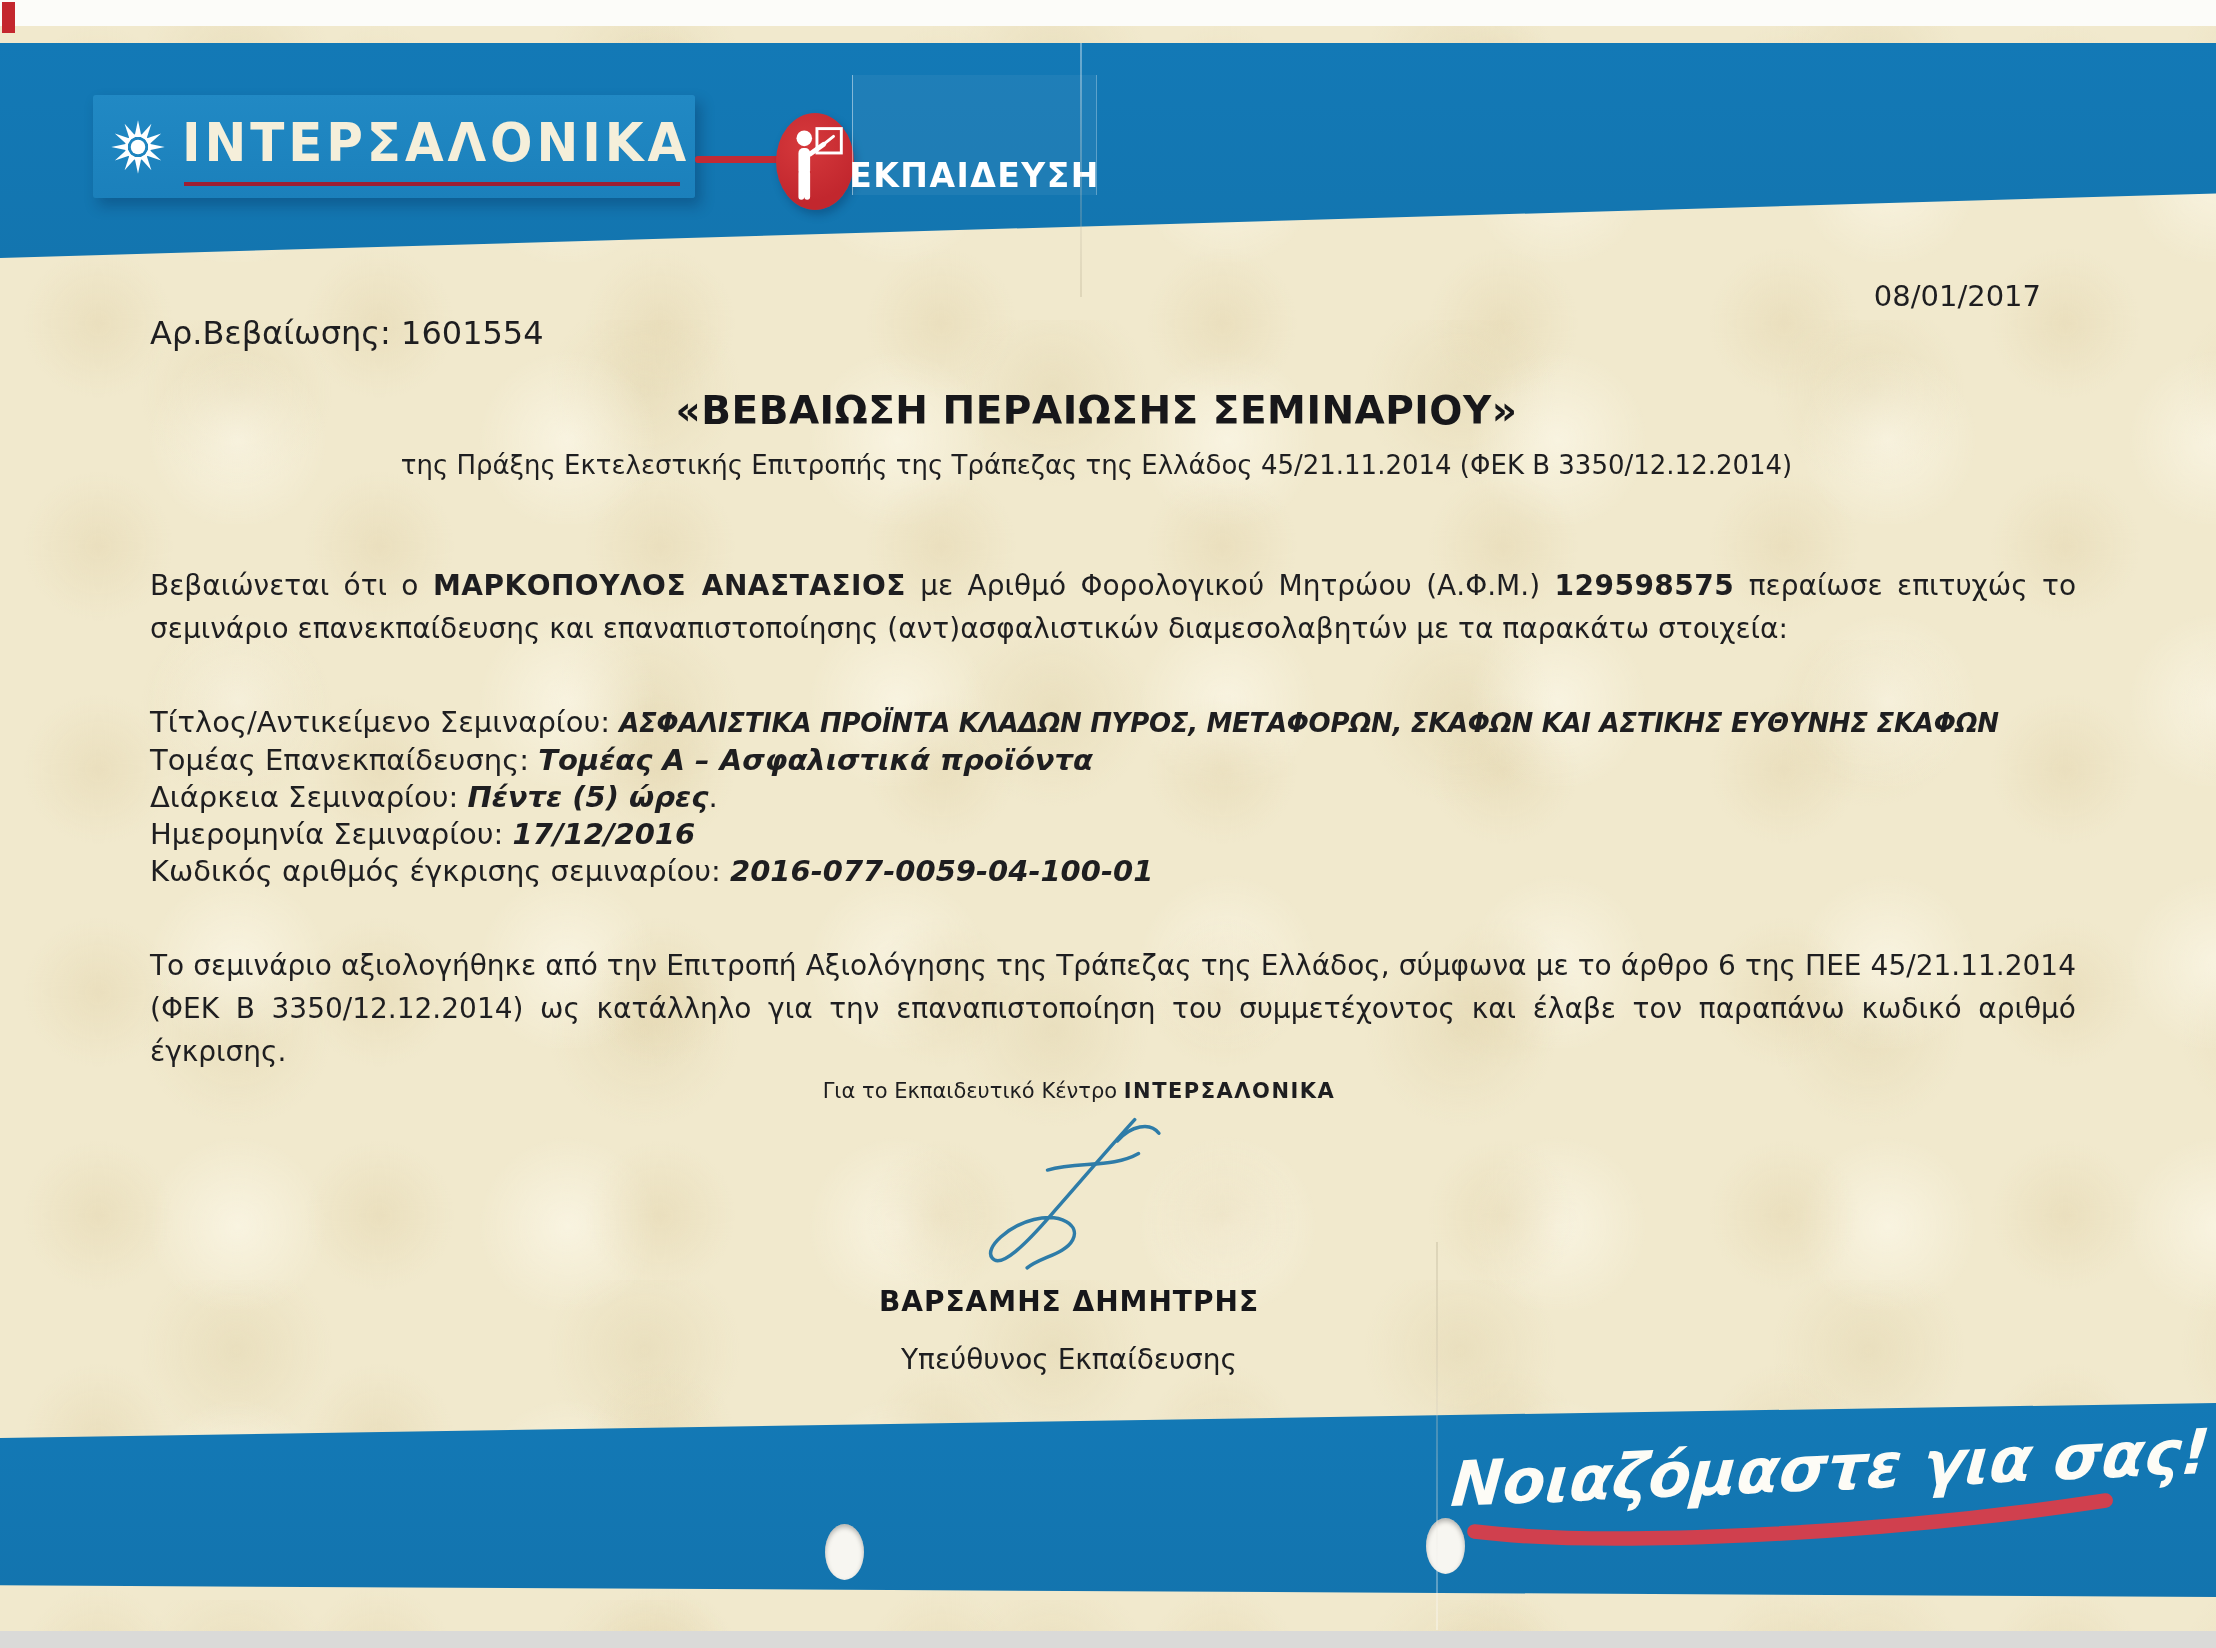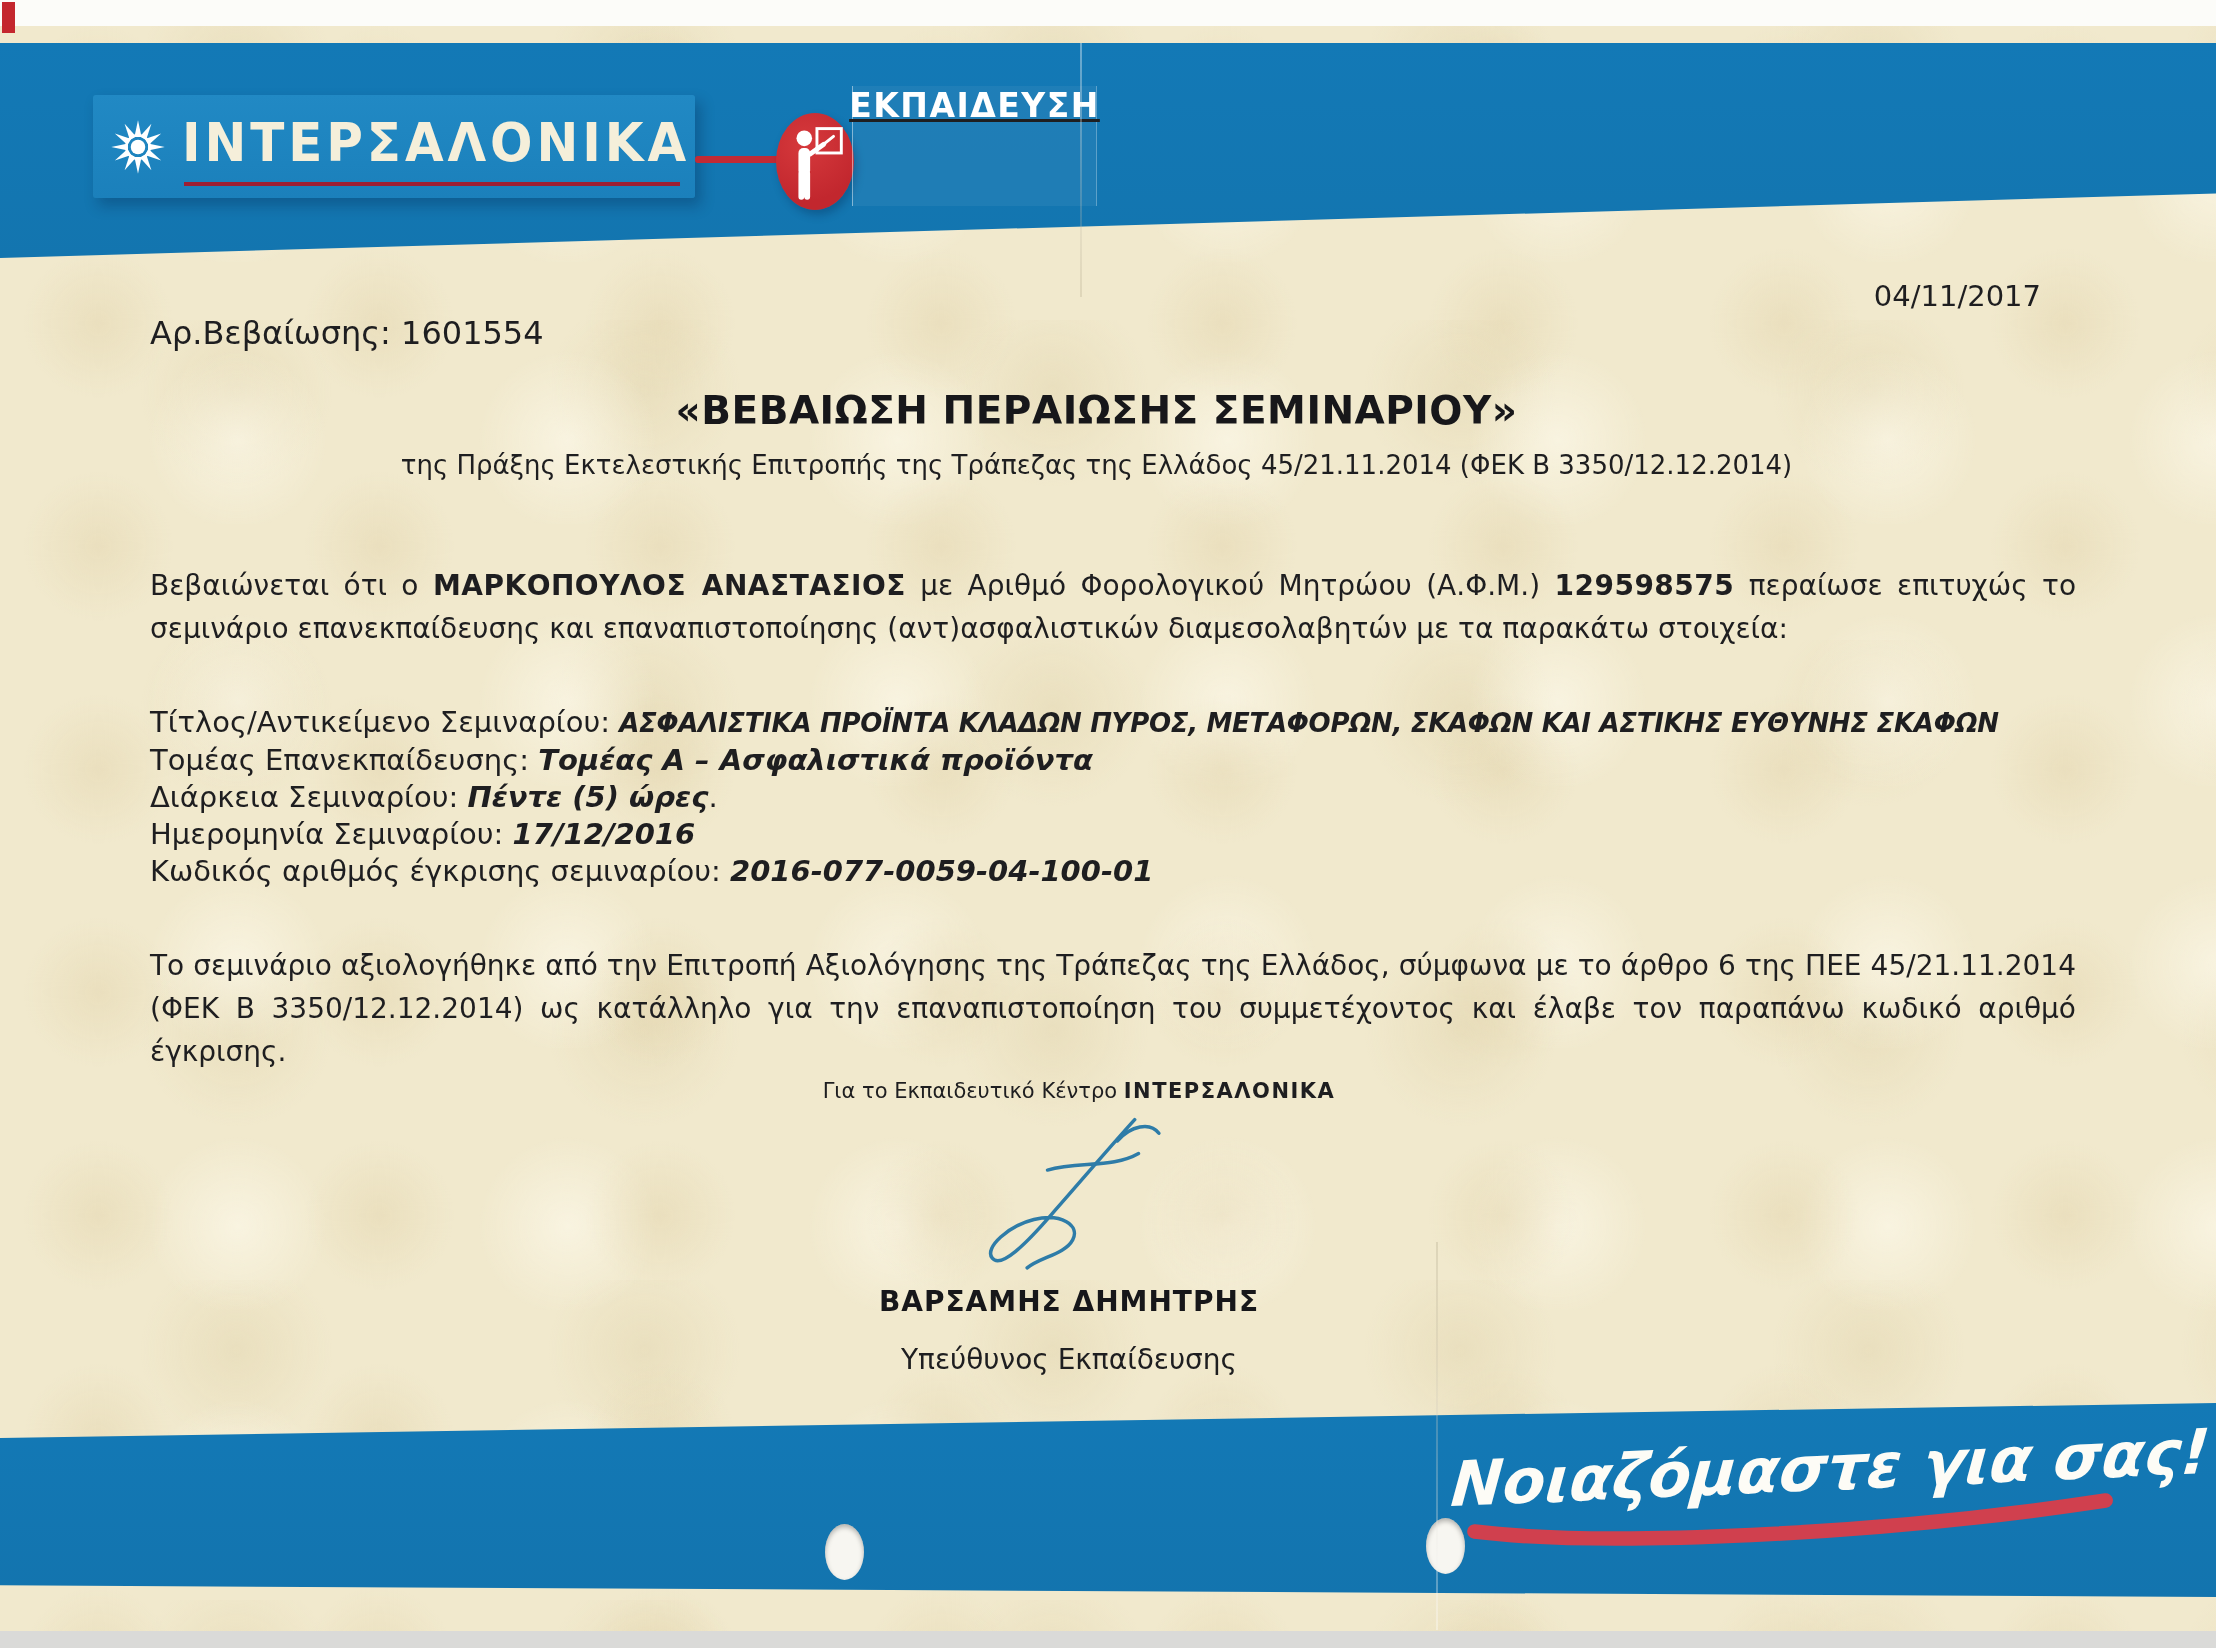"ΕΚΠΑΙΔΕΥΣΗ" .division-panel { align-items: flex-start -> flex-end; text-decoration: underline -> none; top: 43px -> 32px }
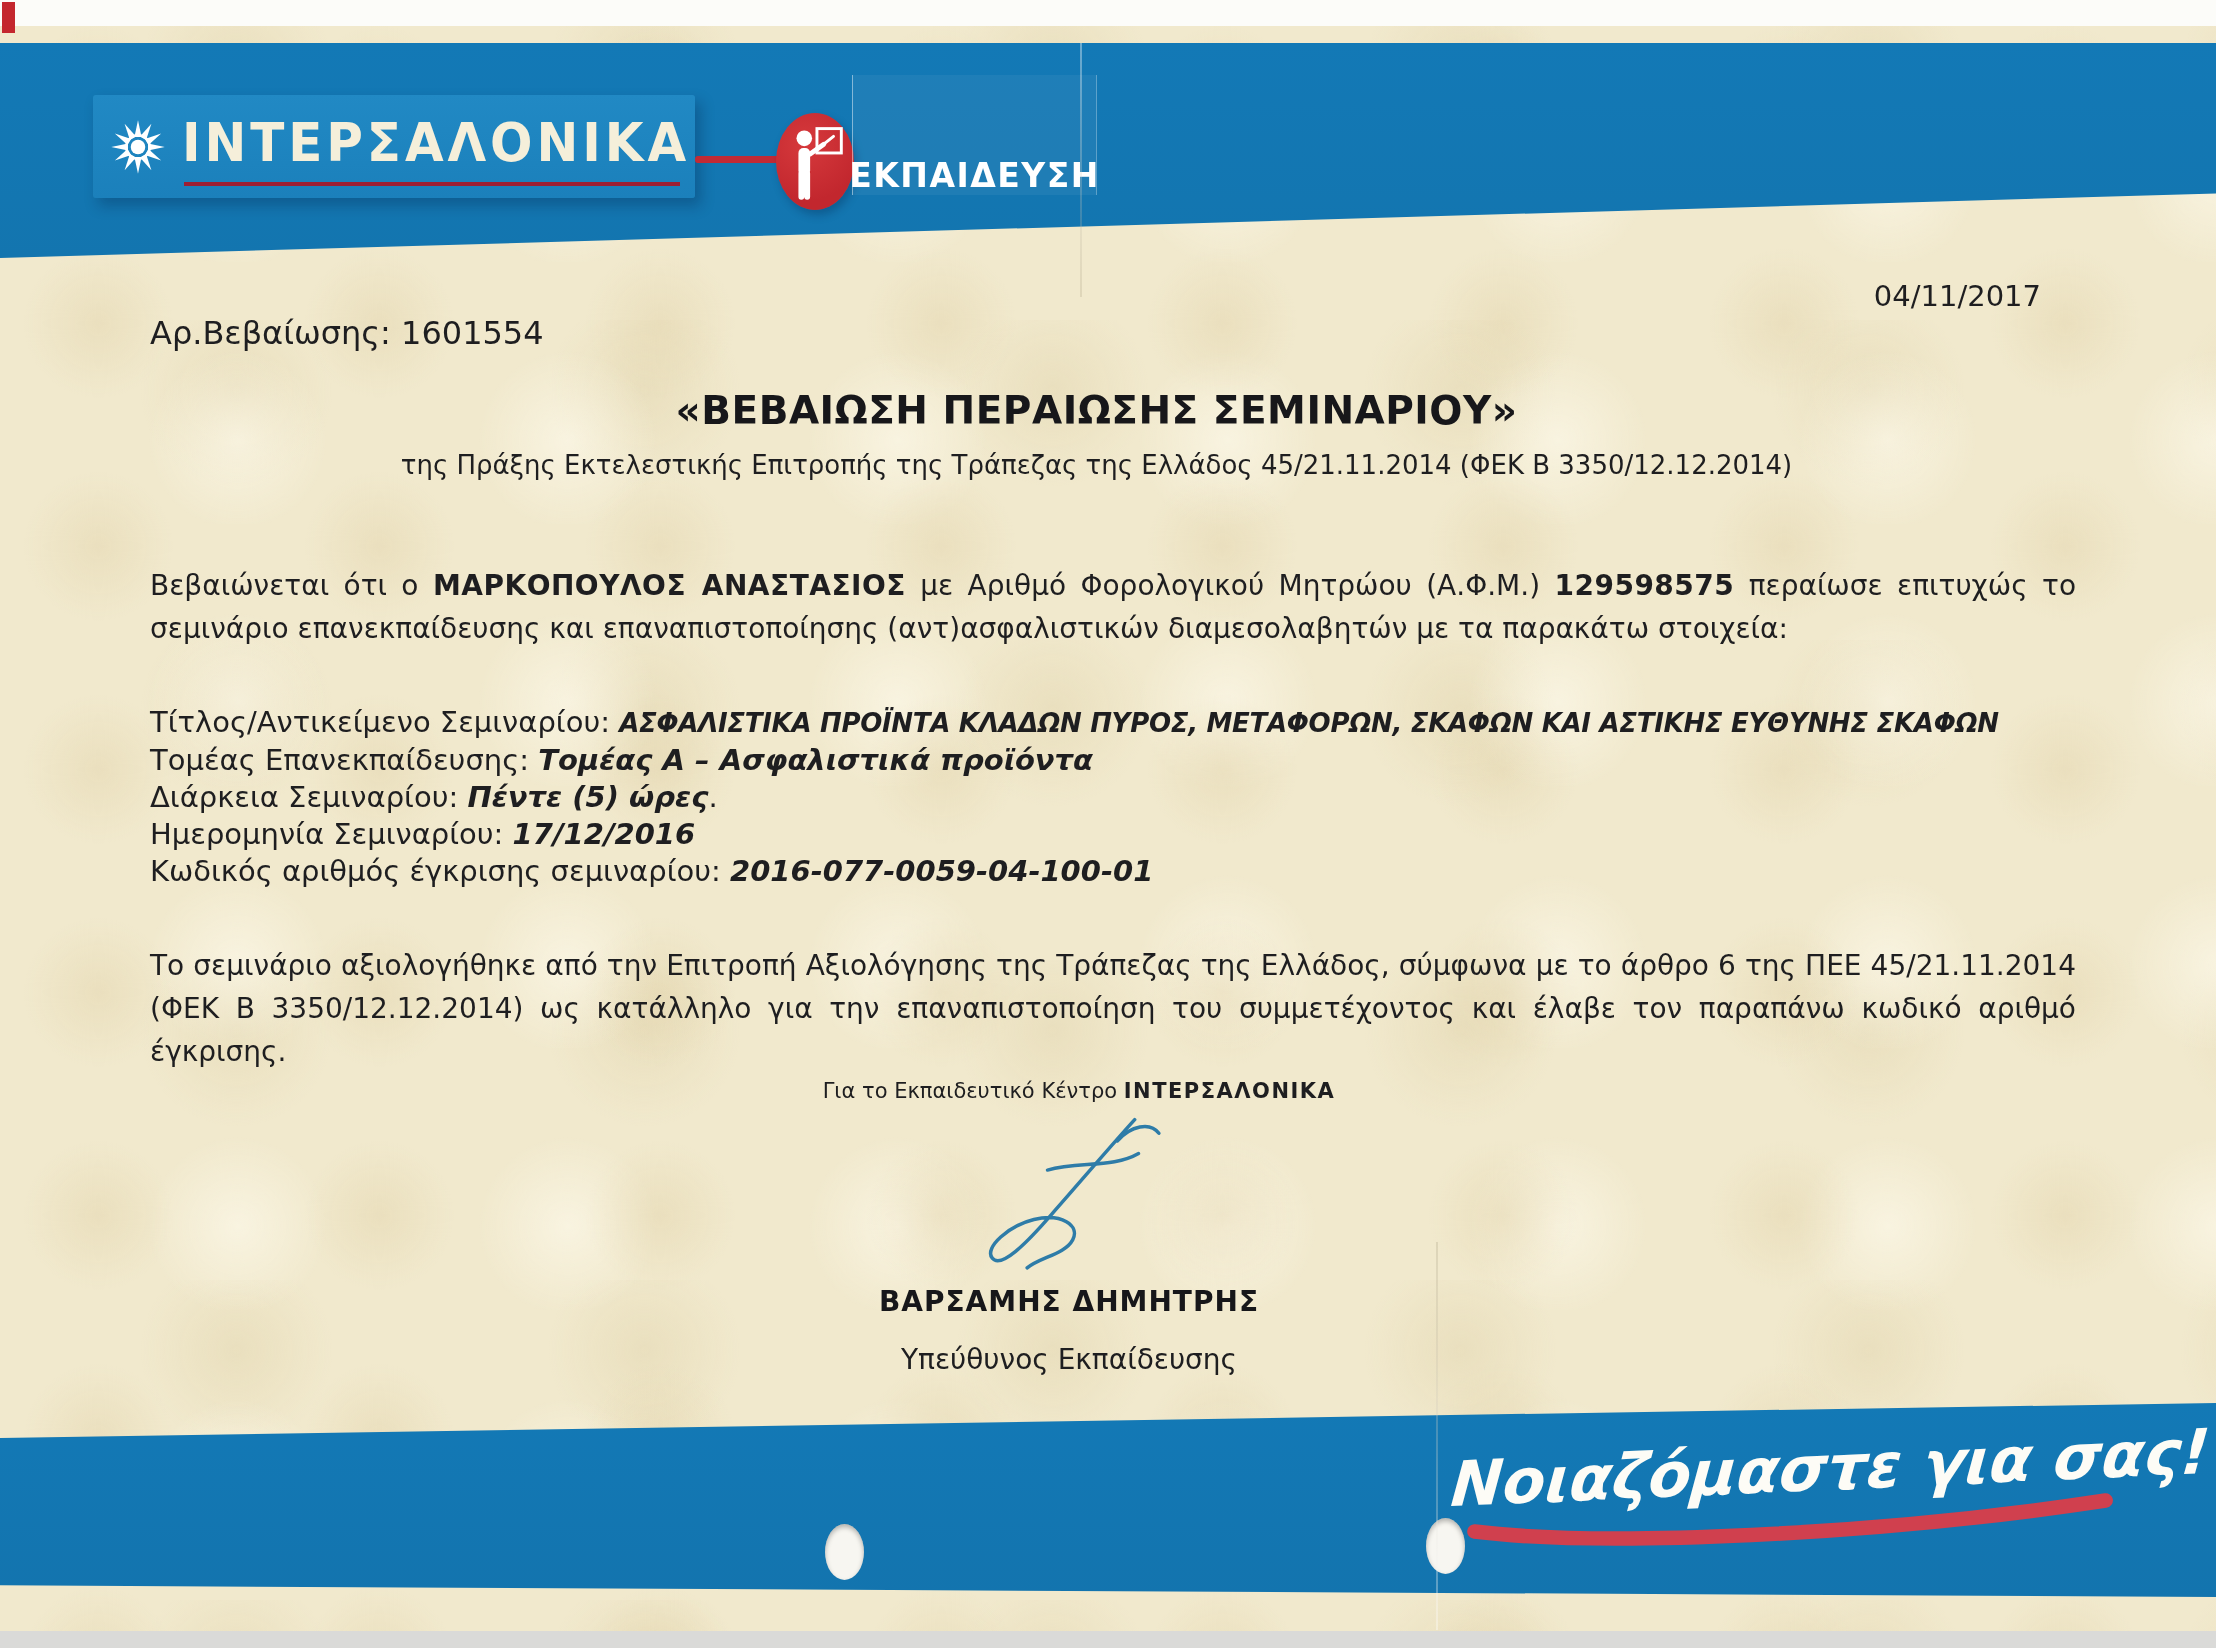"04/11/2017" div.date-line { text: 04/11/2017 -> 08/01/2017 }
